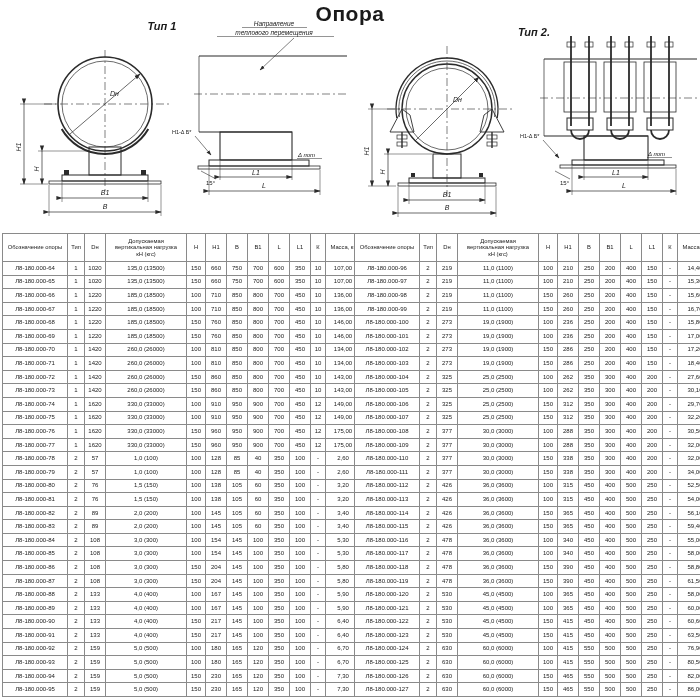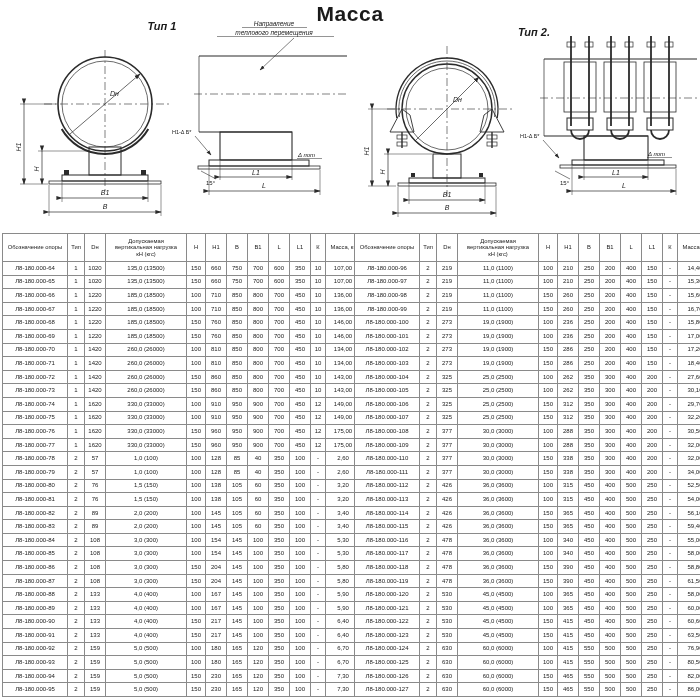"Масса" div.title { text: Масса -> Опора }
